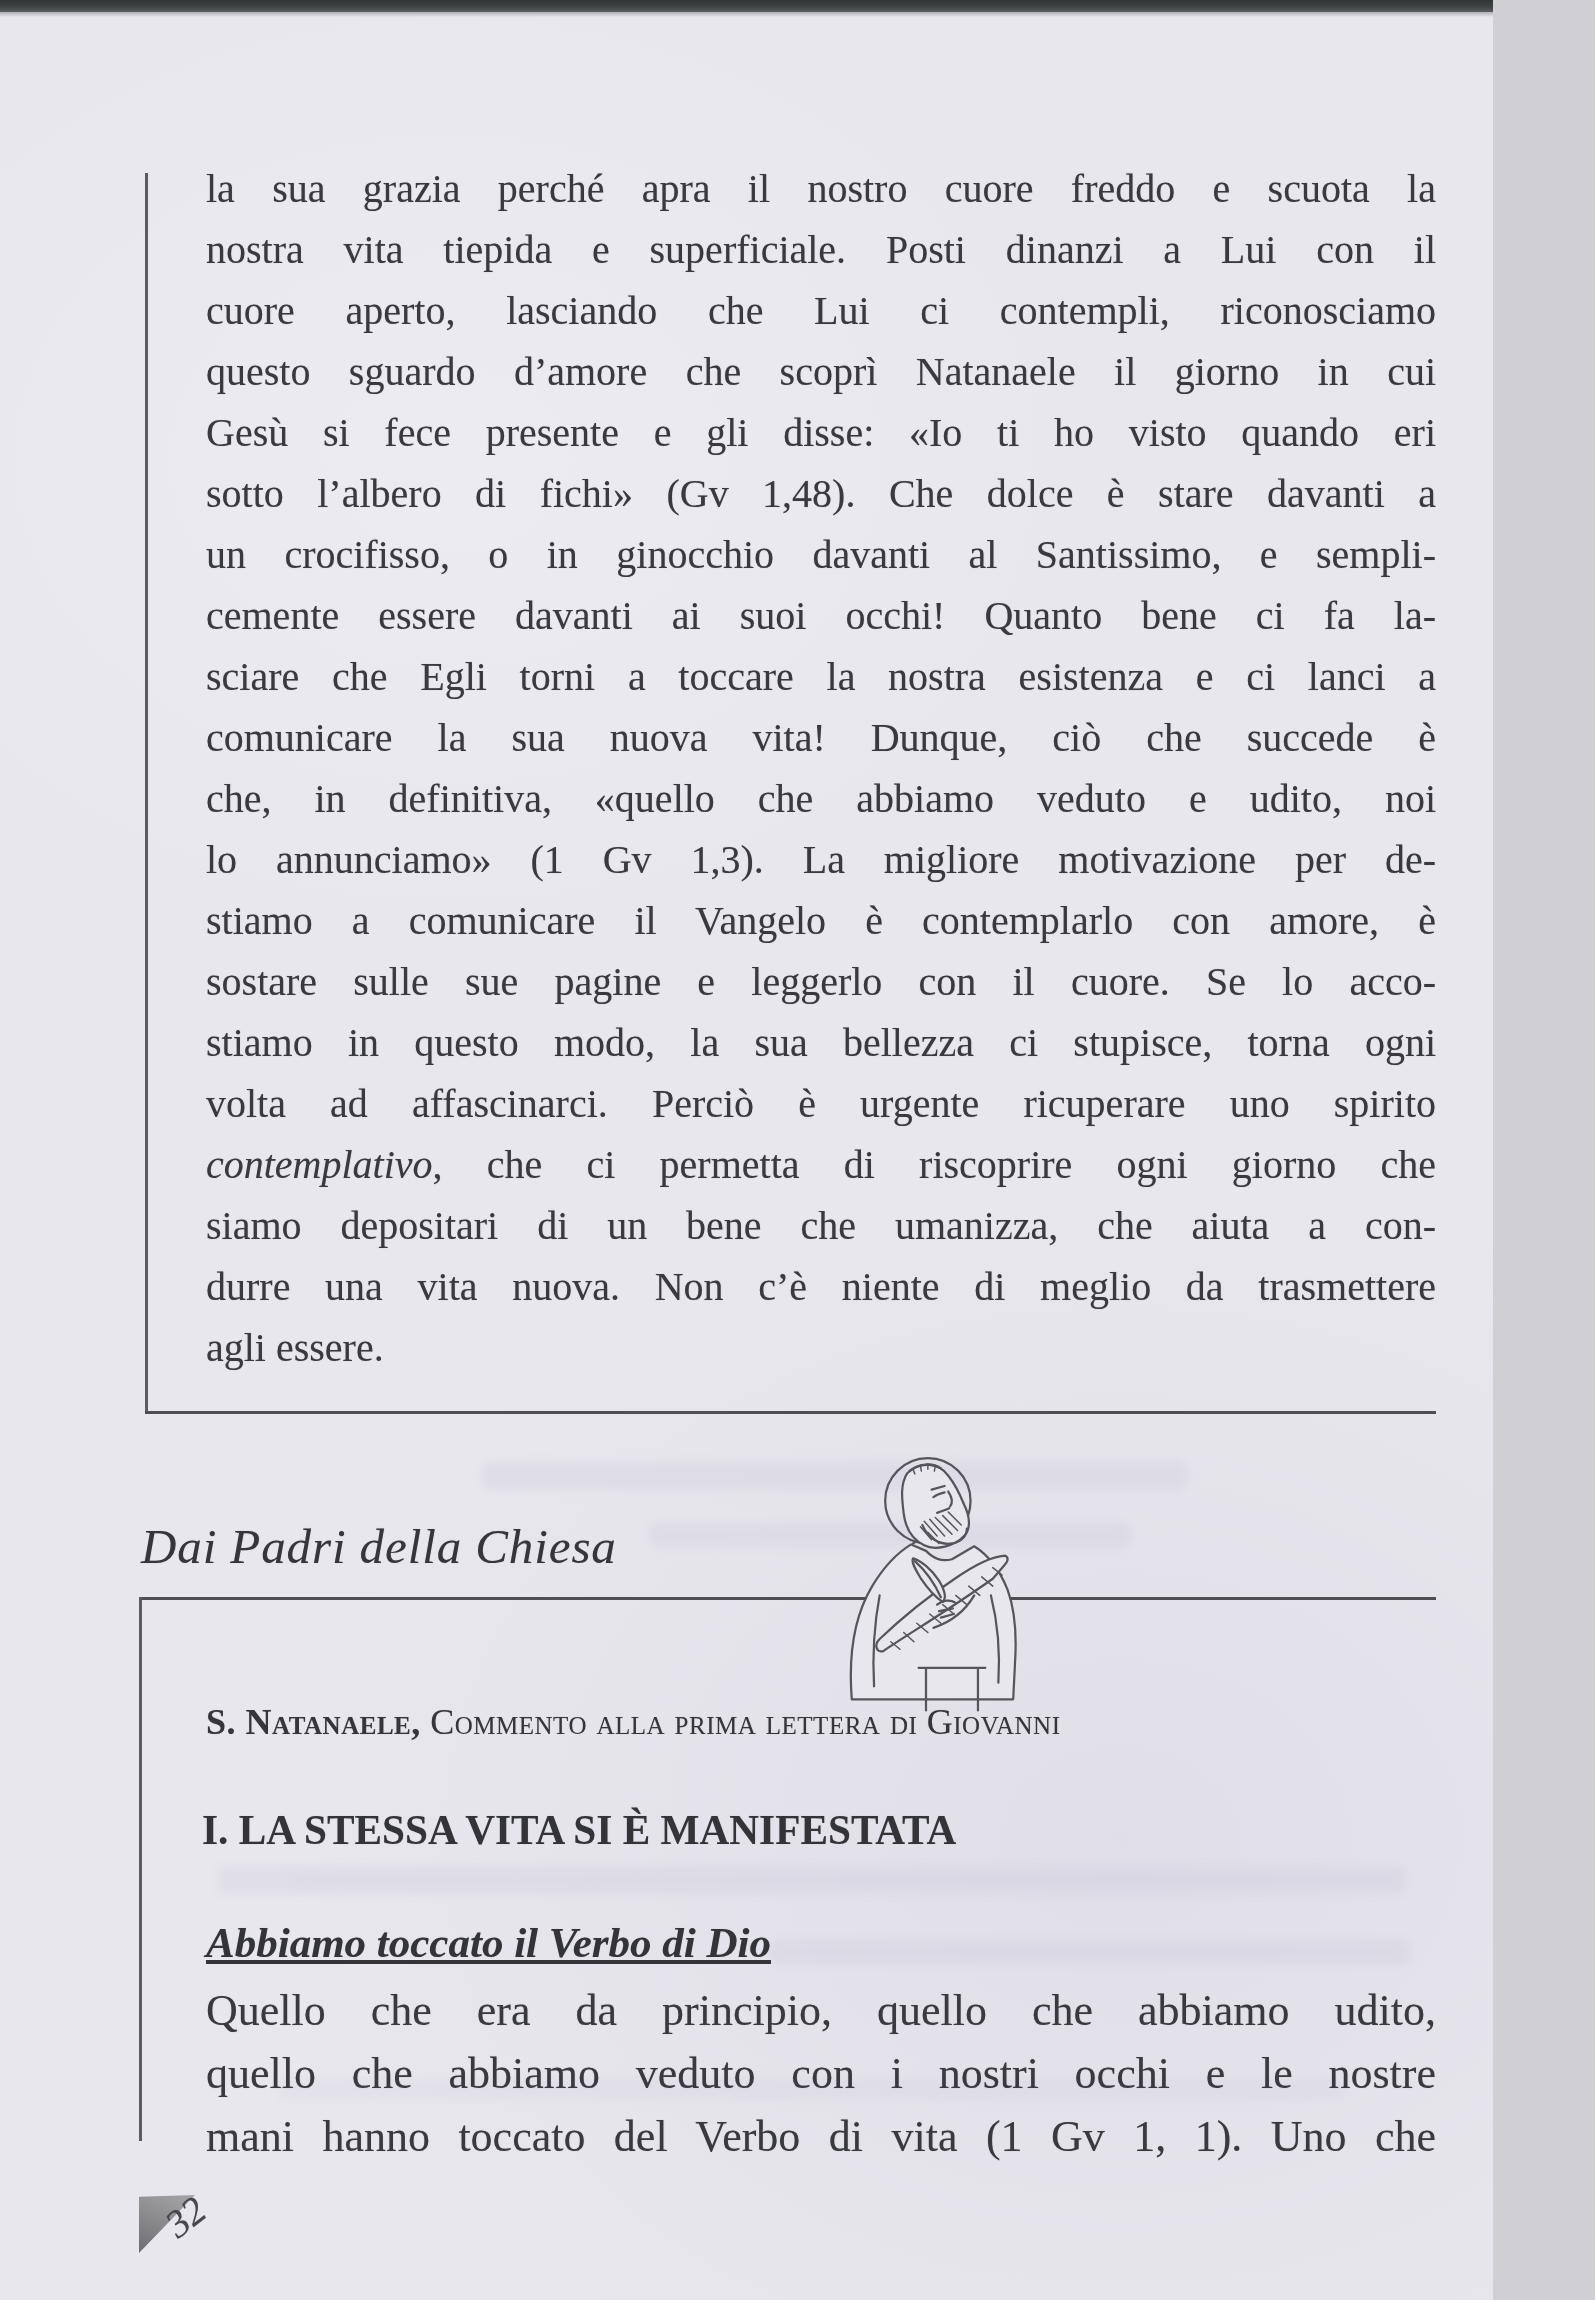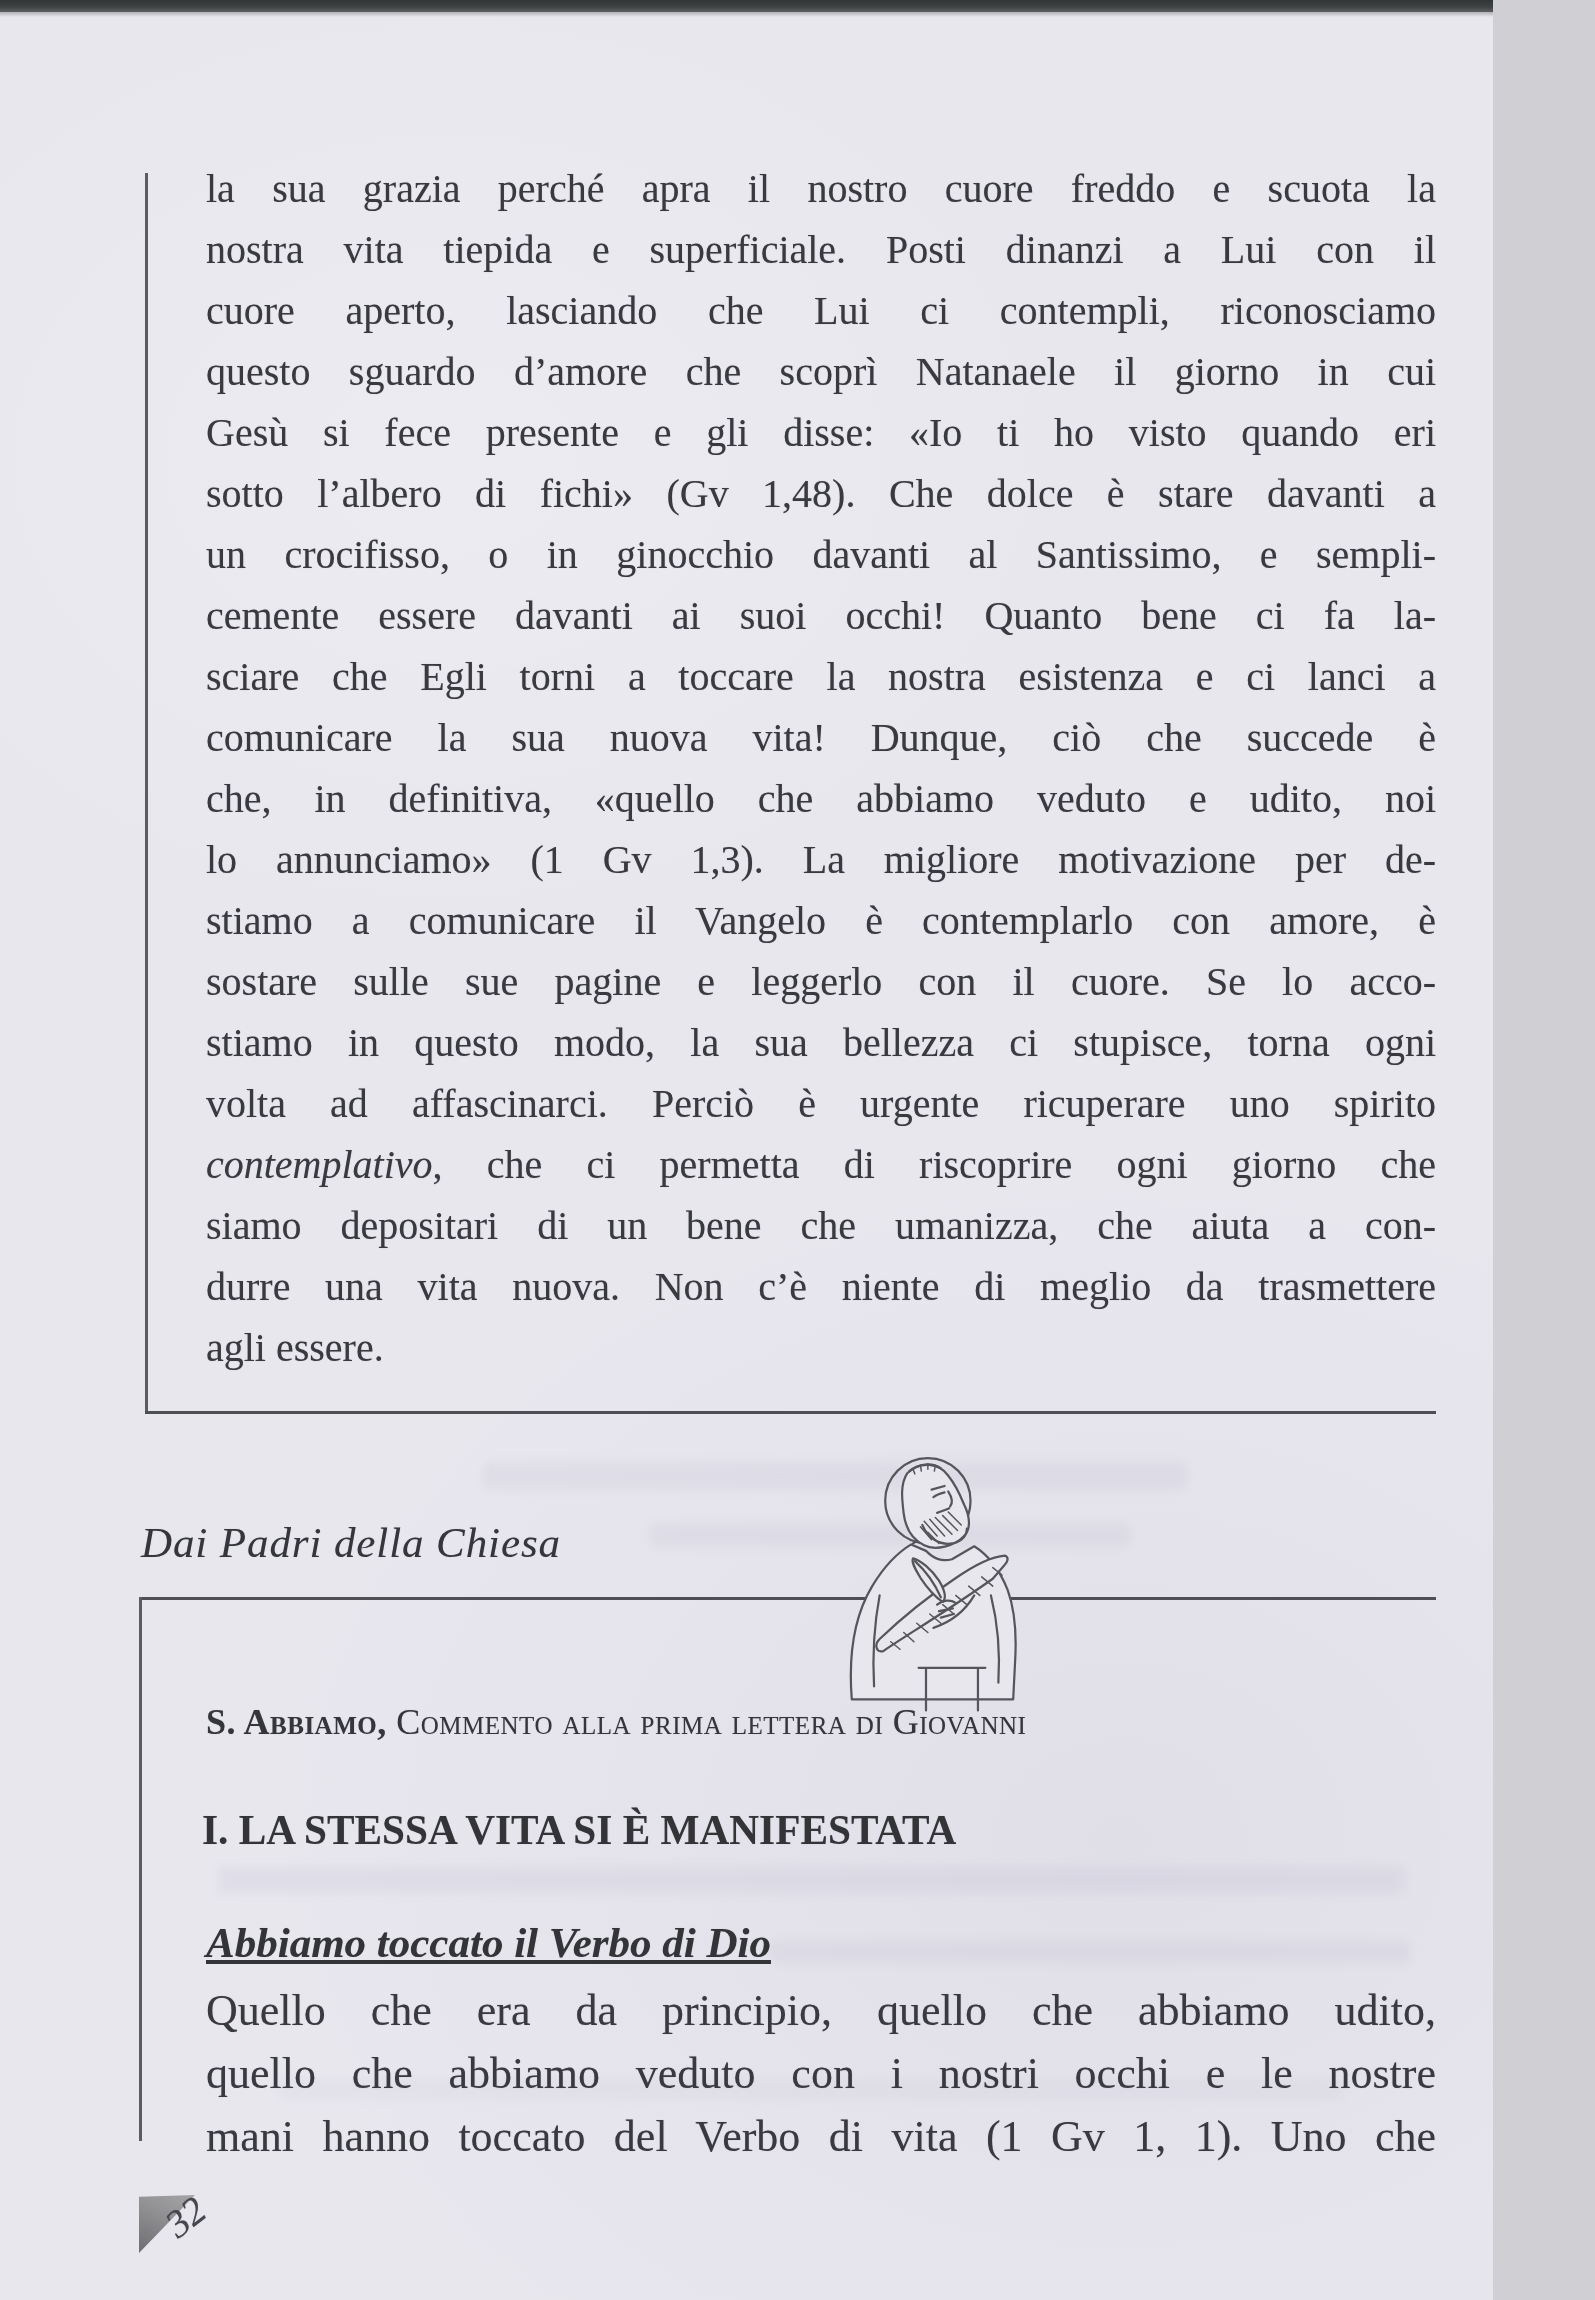"Dai Padri della Chiesa" .section-heading { font-size: 43px -> 49px }
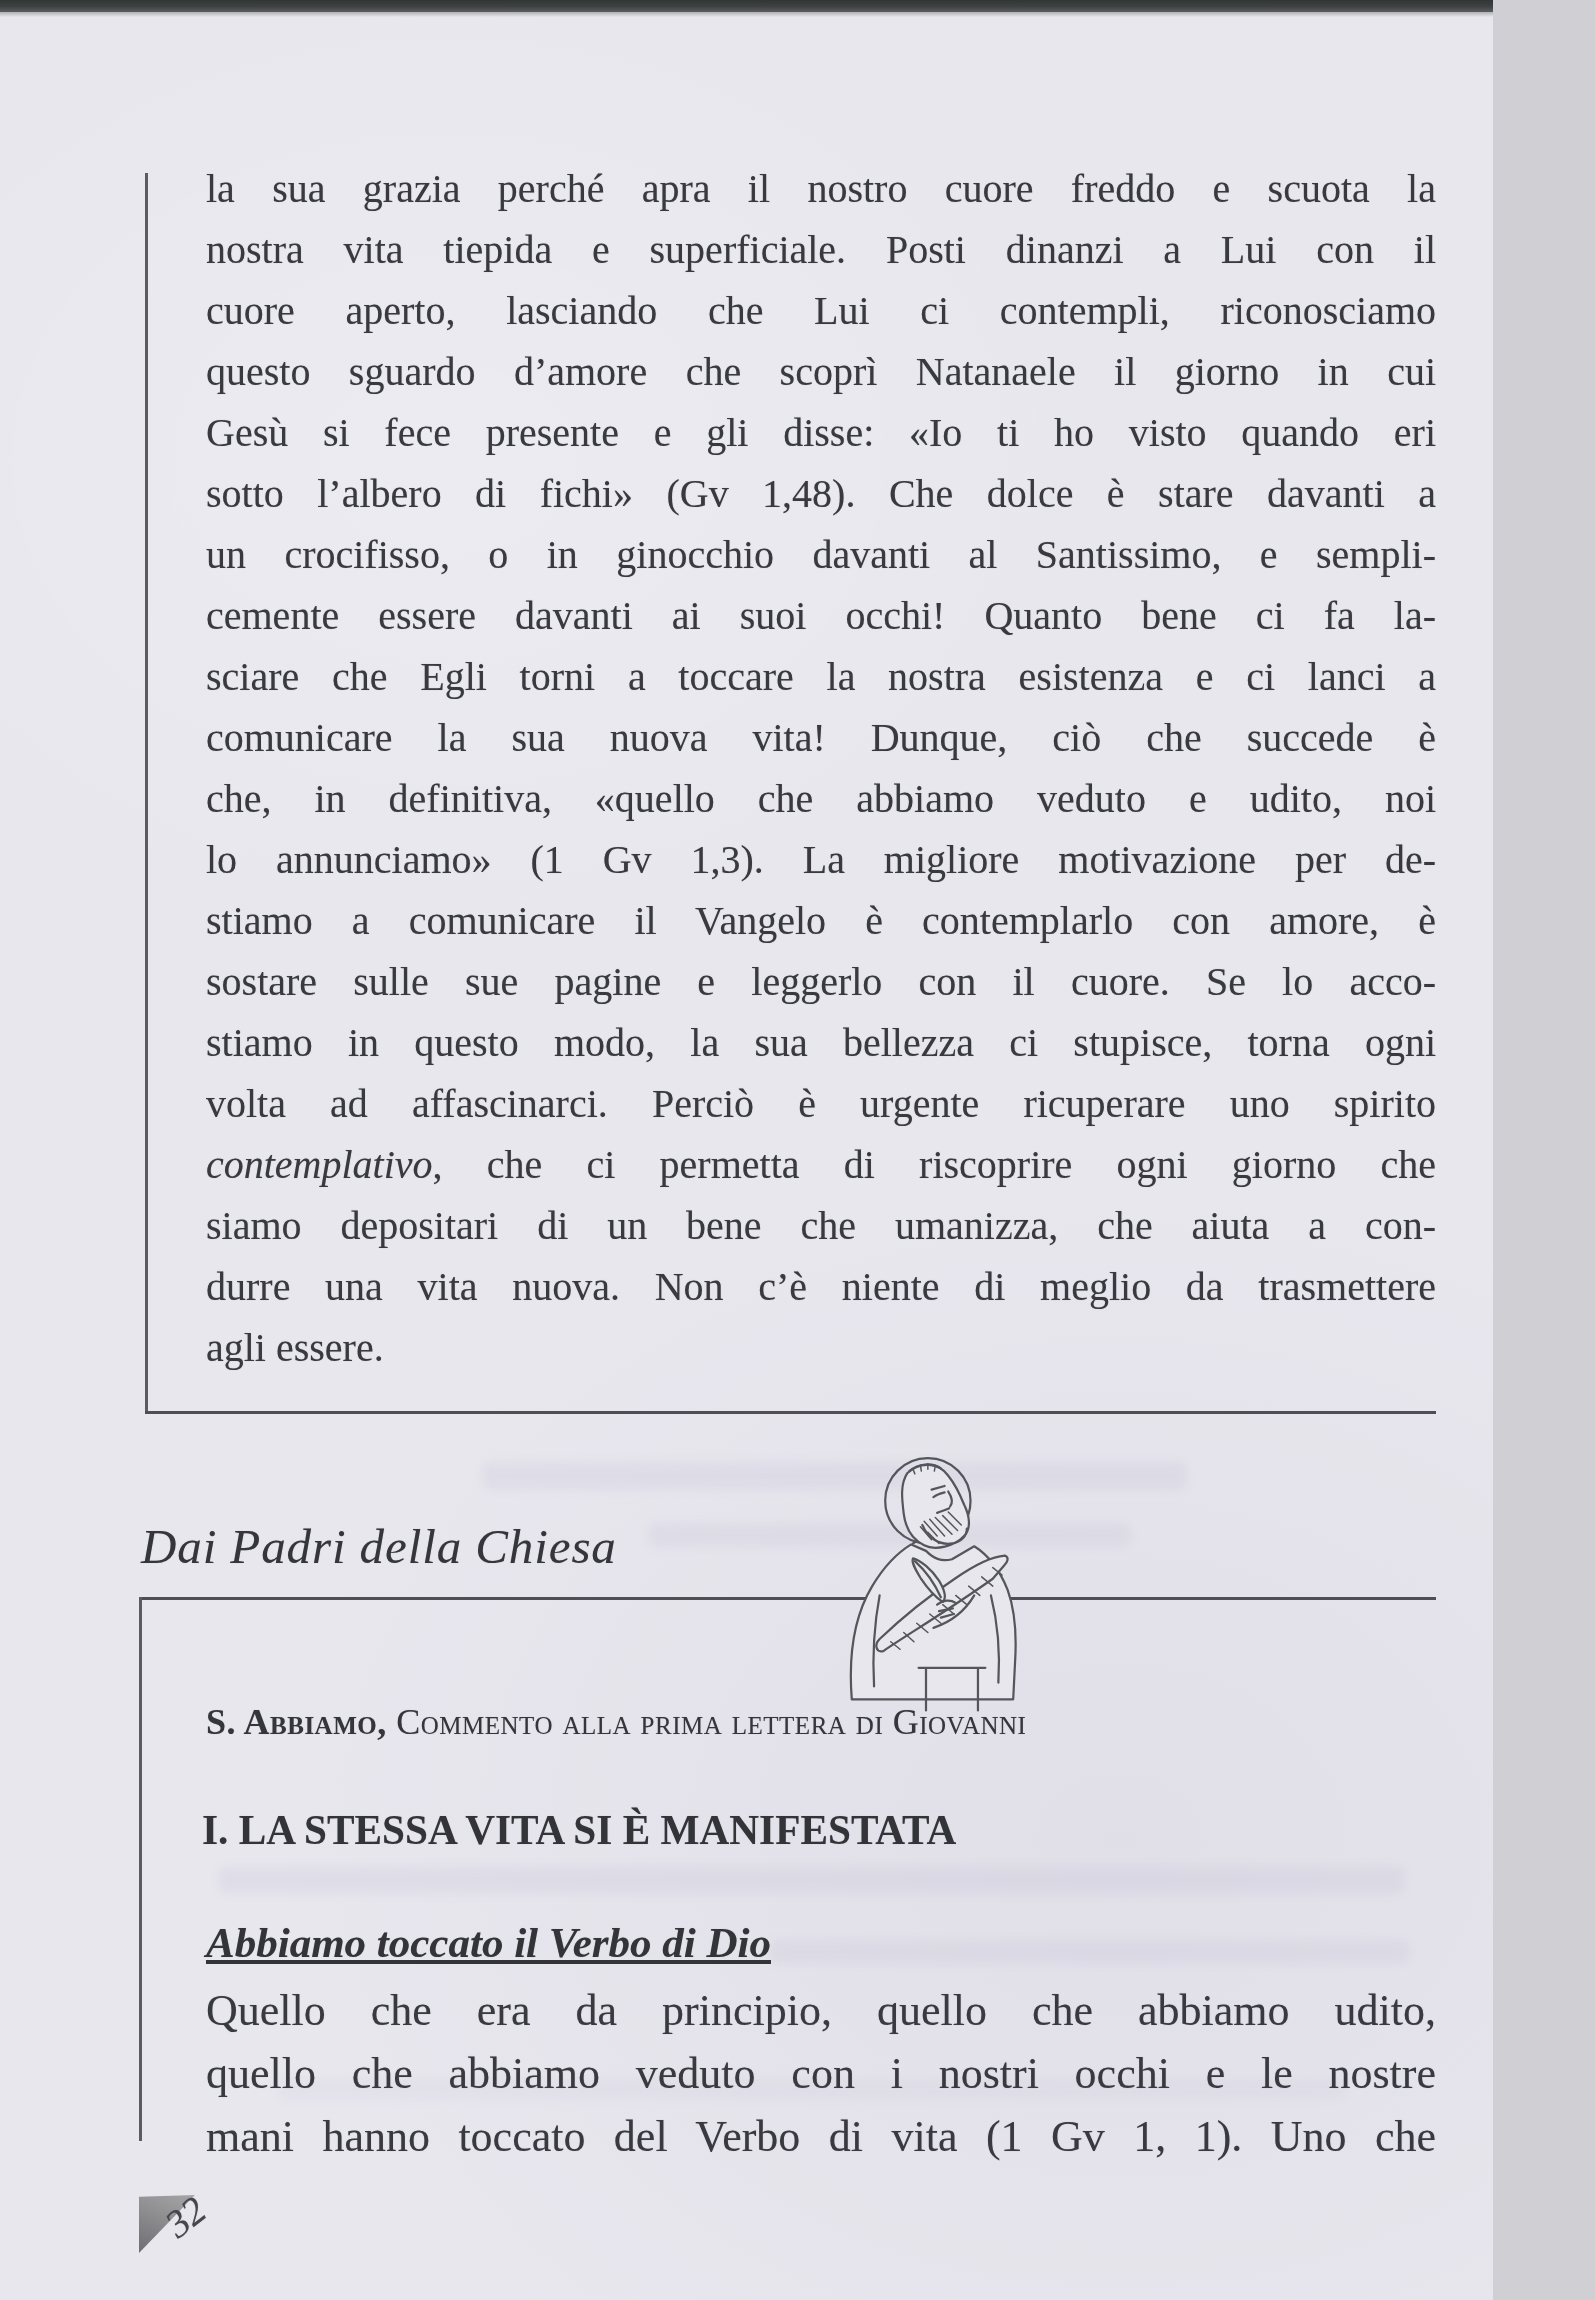"S. Abbiamo," span.author { text: Abbiamo -> Natanaele }
